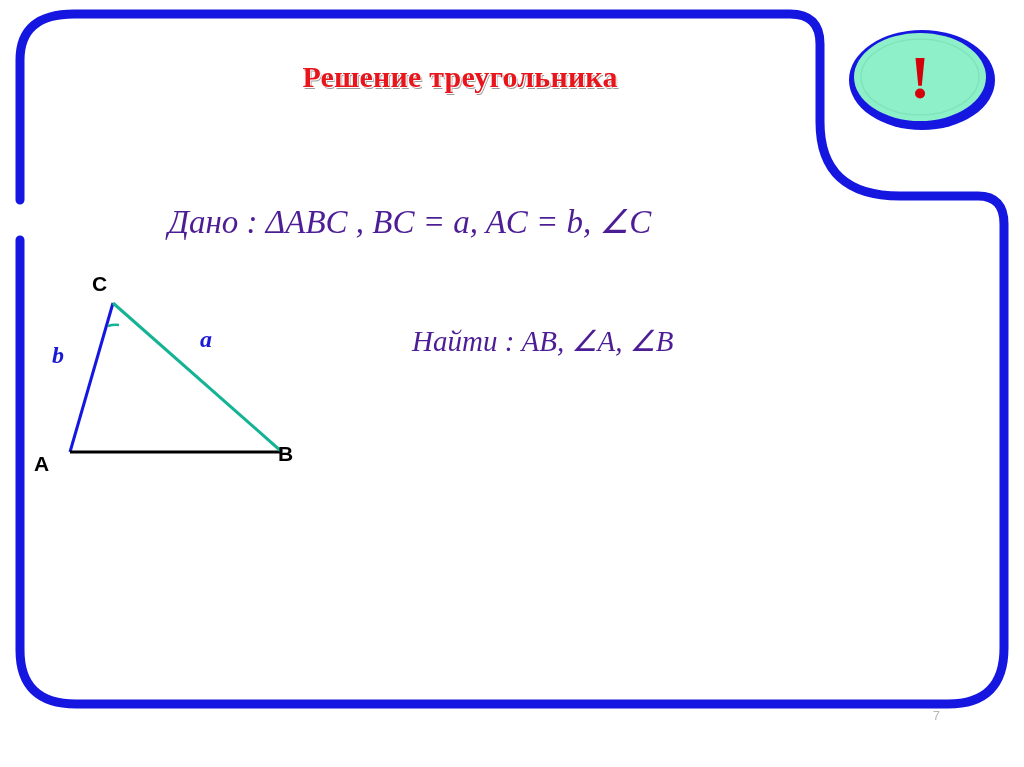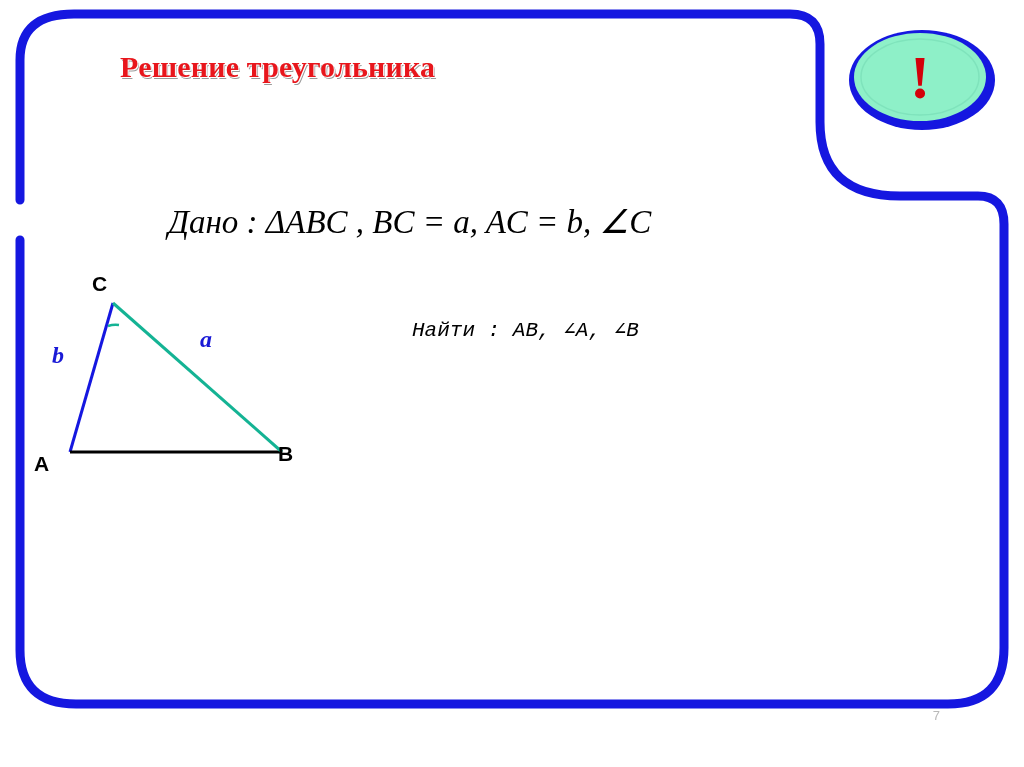"Решение треугольника" .title-block { text-align: none -> center; top: 48px -> 58px }
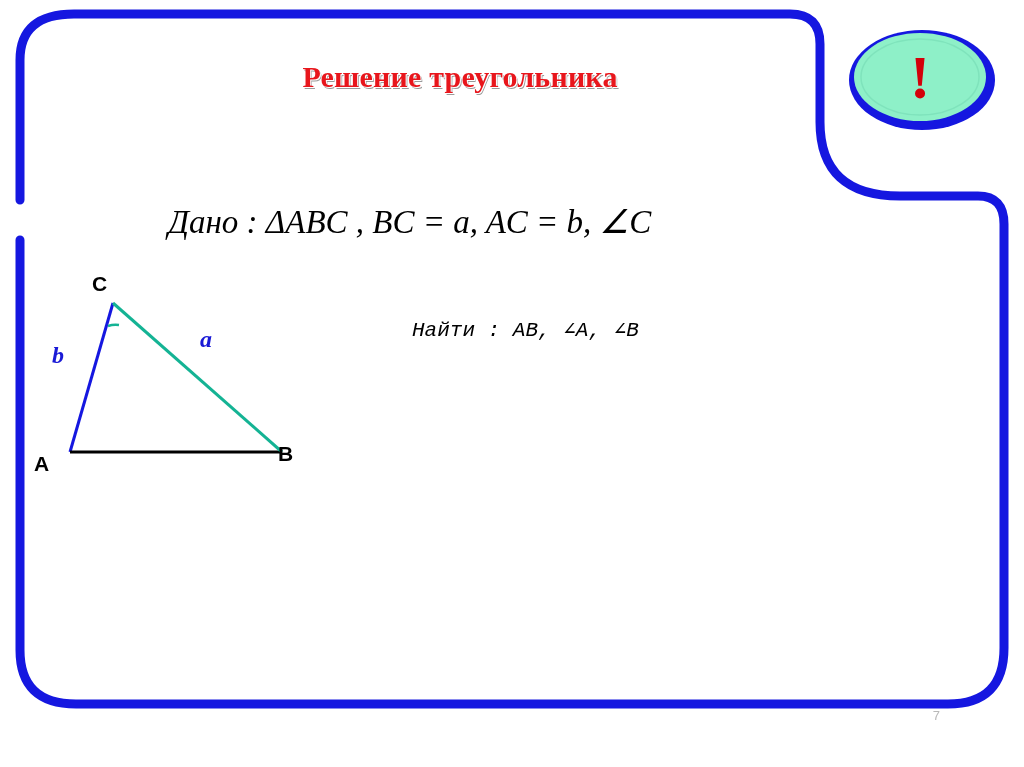"Дано : ΔABC , BC" .math { color: #000000 -> #4c1d95 }
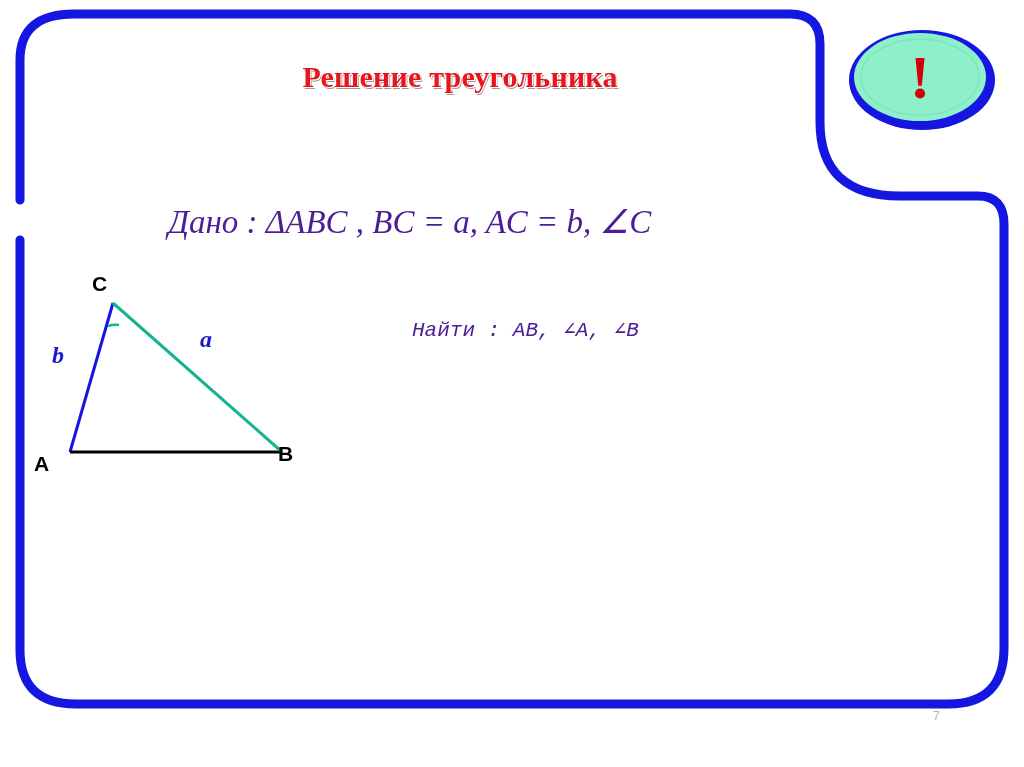"Найти : AB, ∠A, ∠B" .math-find { font-family: Liberation Mono, monospace -> none; font-size: 21px -> 29px; top: 317px -> 324px }
